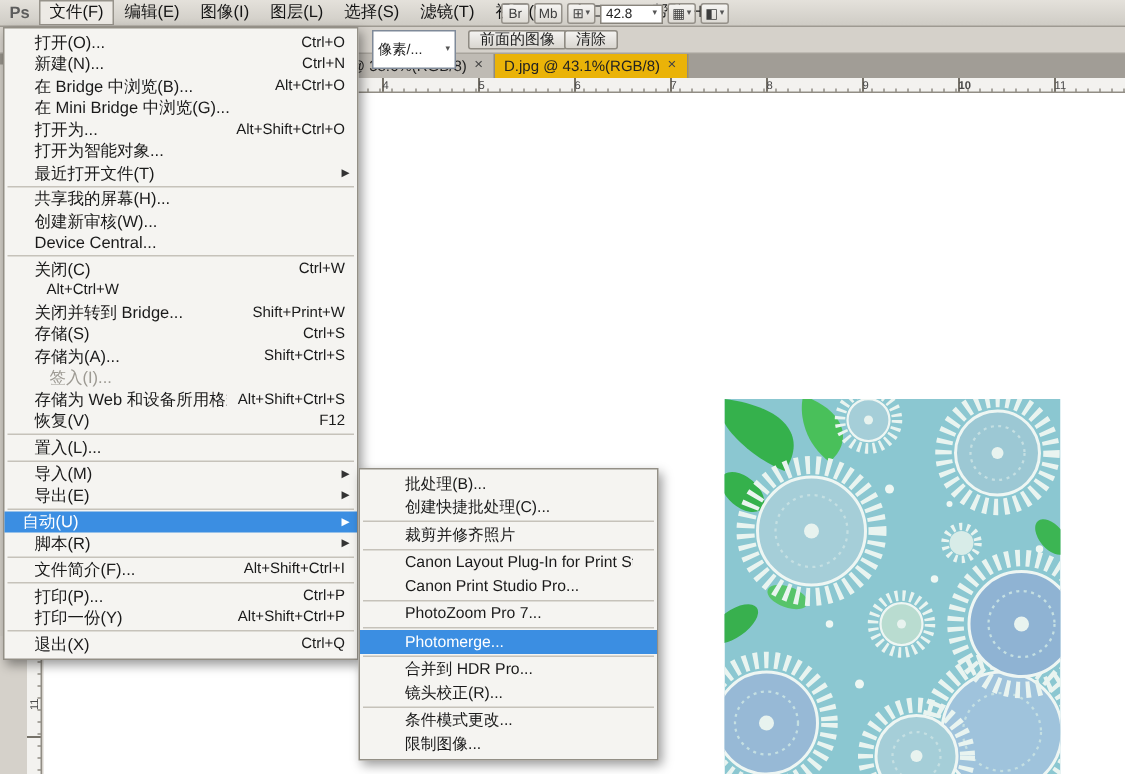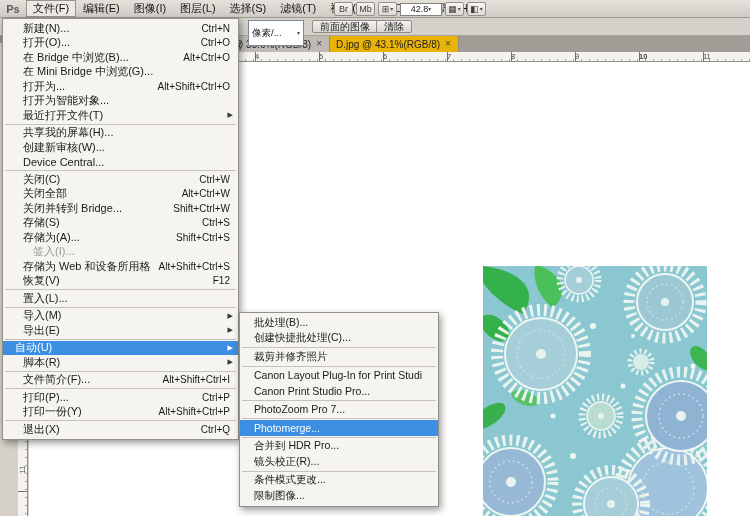"42.8" .ab-zoom { justify-content: center -> space-between }
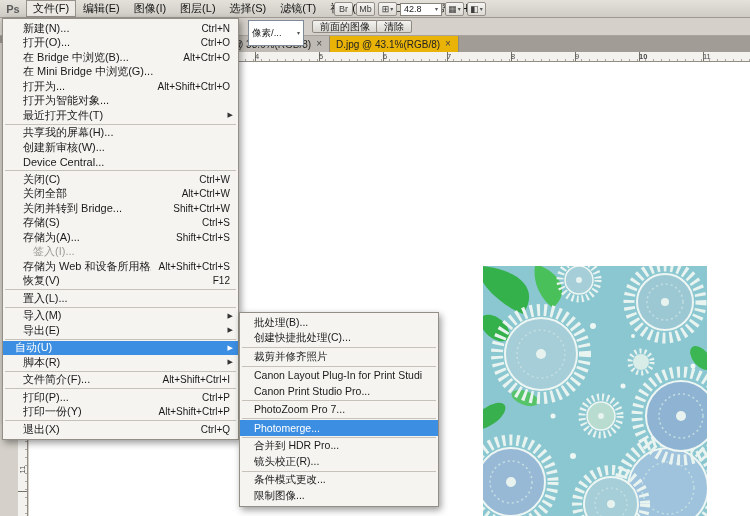"新建(N)..." div.menu-row { order: before "打开(O)..." -> after "打开(O)..." }
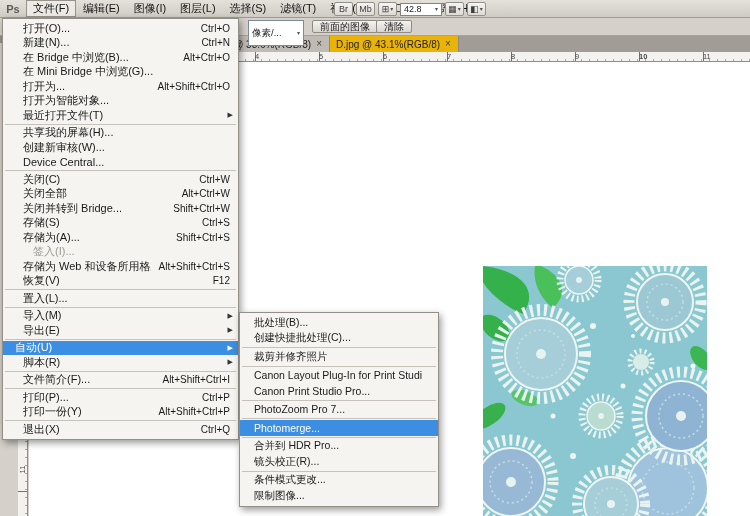"关闭全部" div.m-label { html: <div>关闭全部</div> -> none }
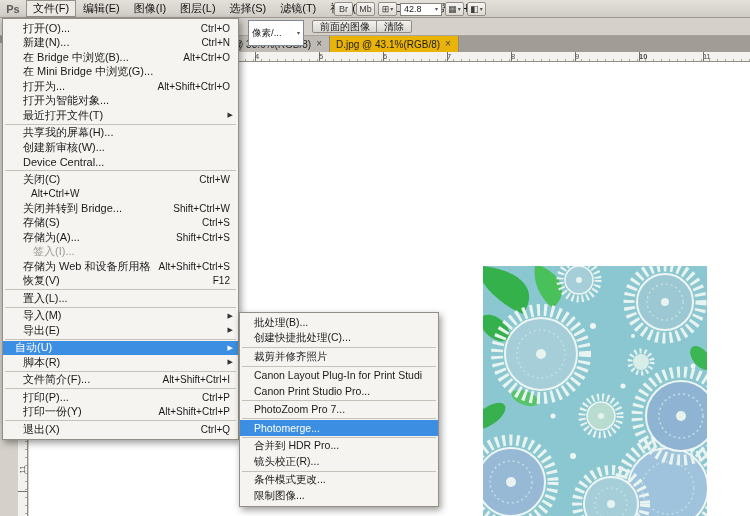"Shift+Ctrl+W" div.m-short { text: Shift+Ctrl+W -> Shift+Print+W }
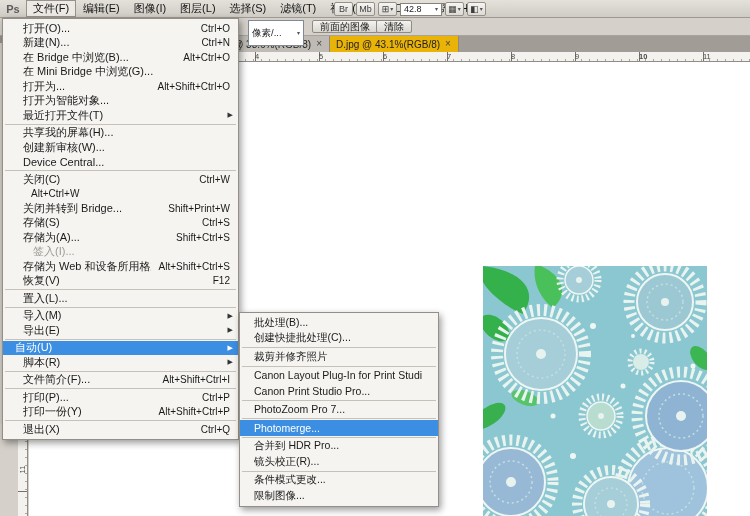"批处理(B)..." #automate-menu .menu-row { padding-left: 14px -> 30px }
